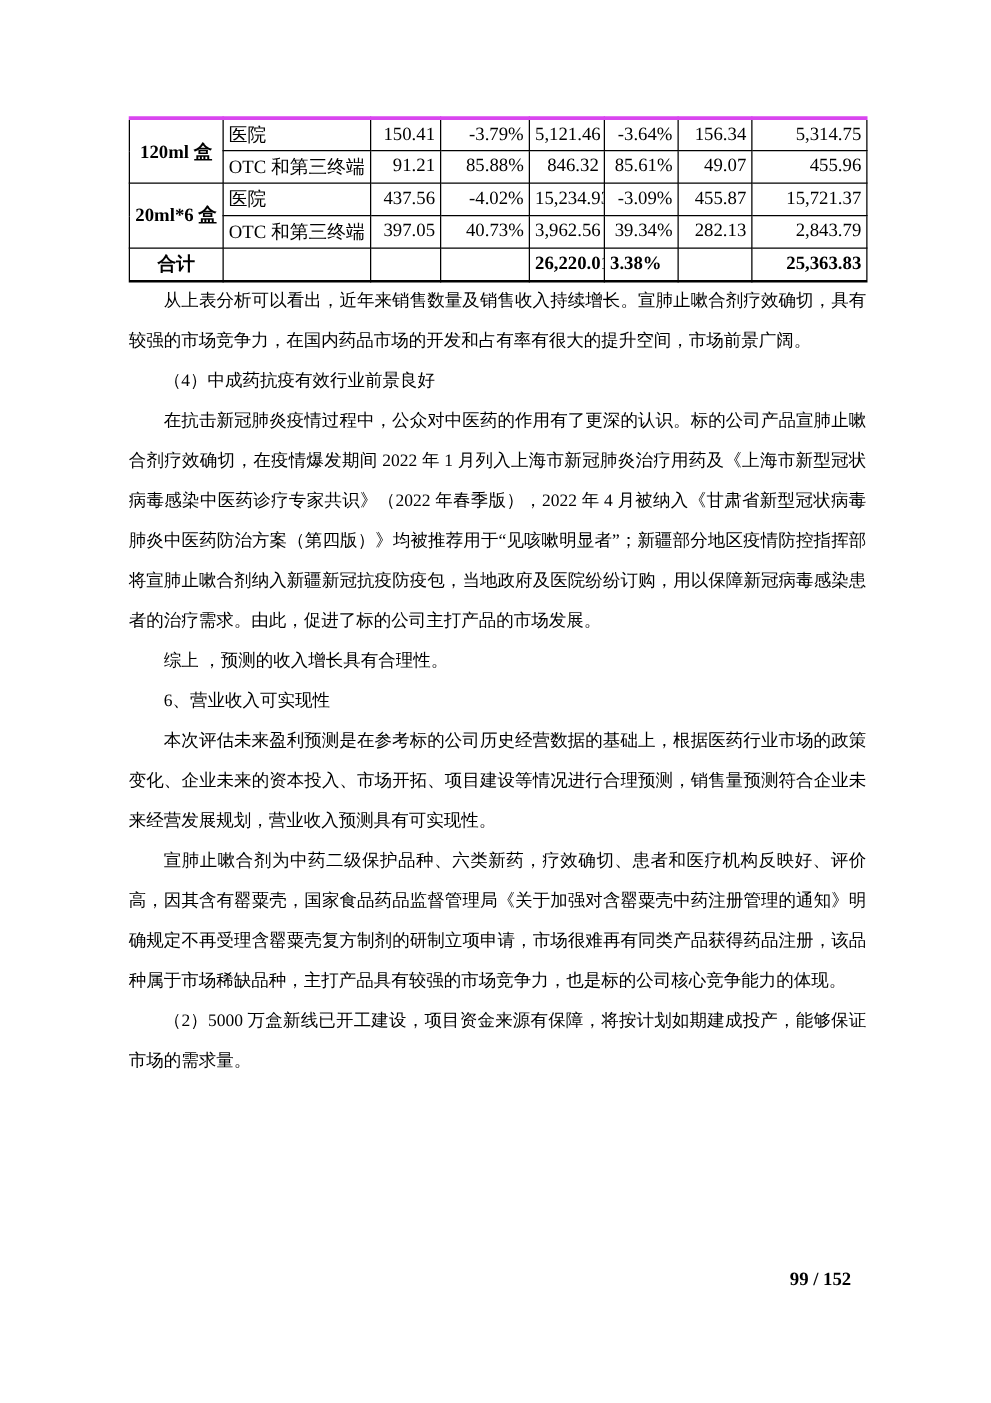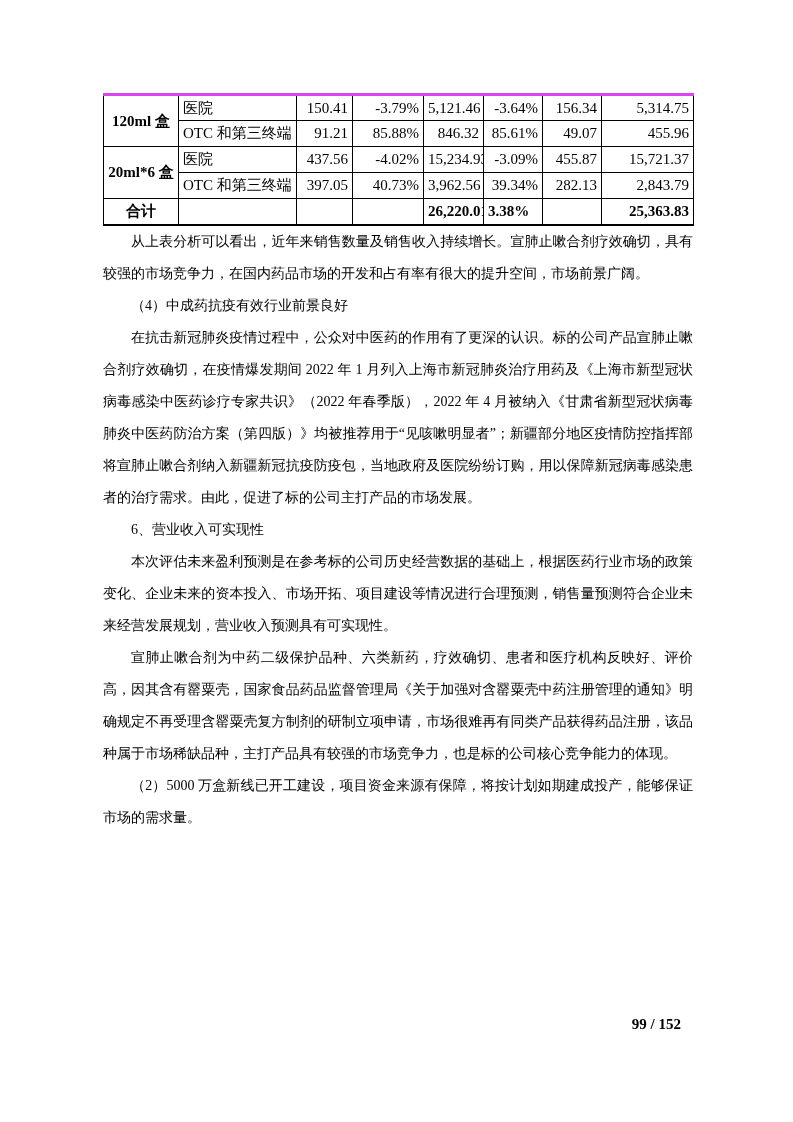"综上 ，预测的收入增长具有合理性。" p { html: none -> <p>综上 ，预测的收入增长具有合理性。</p> }
